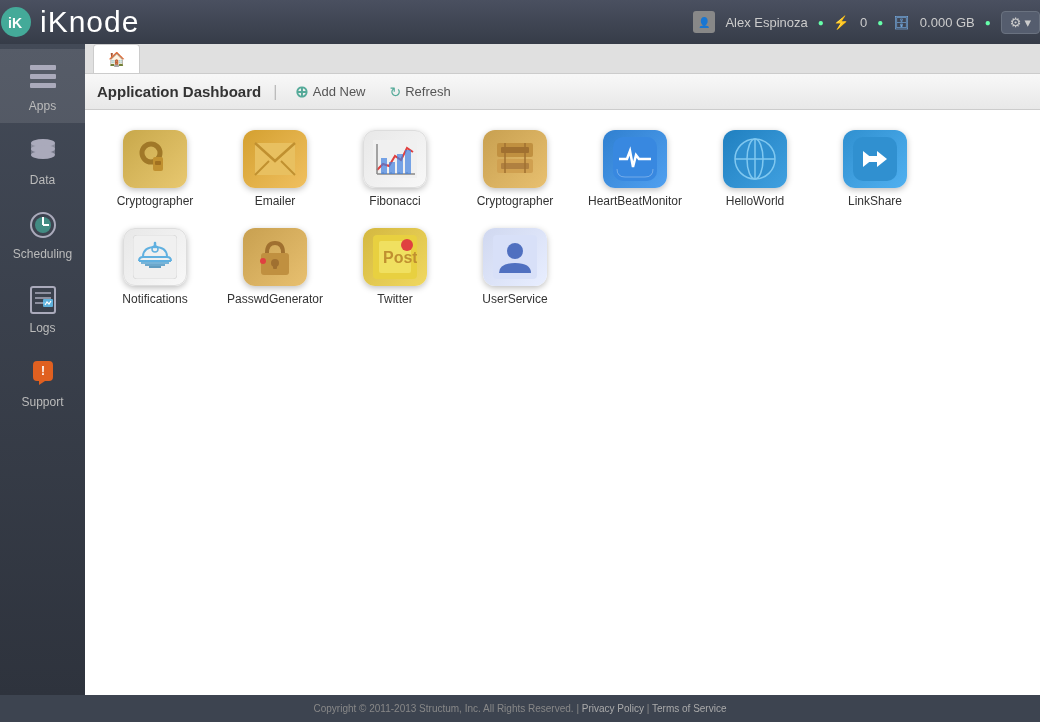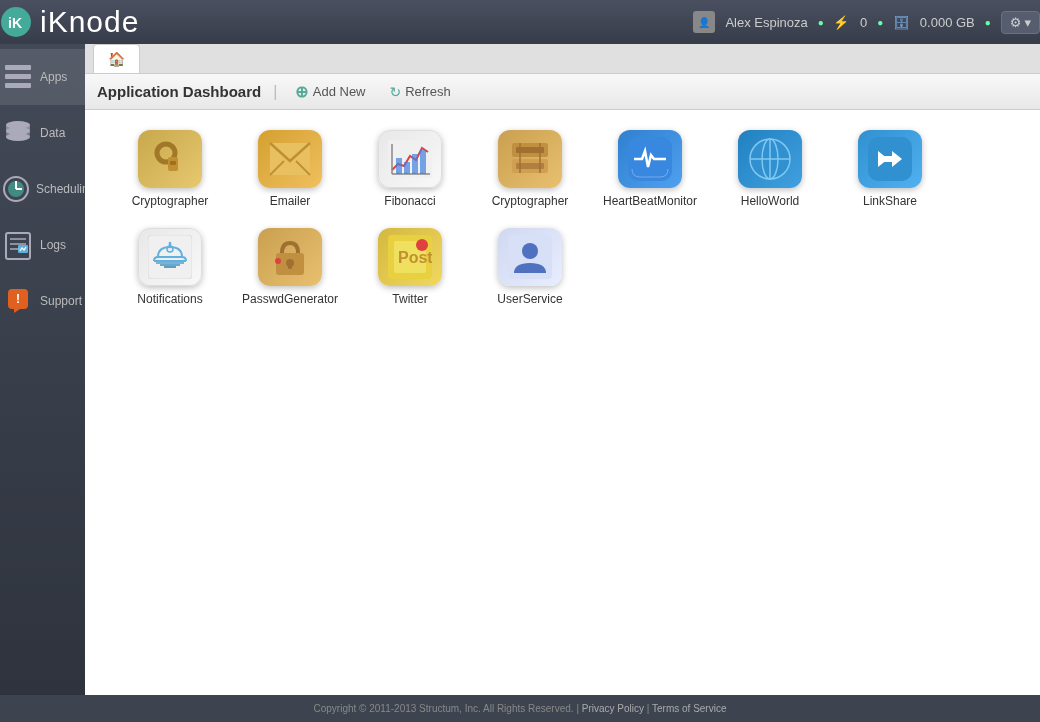"Apps" .sidebar-item { flex-direction: row -> column }
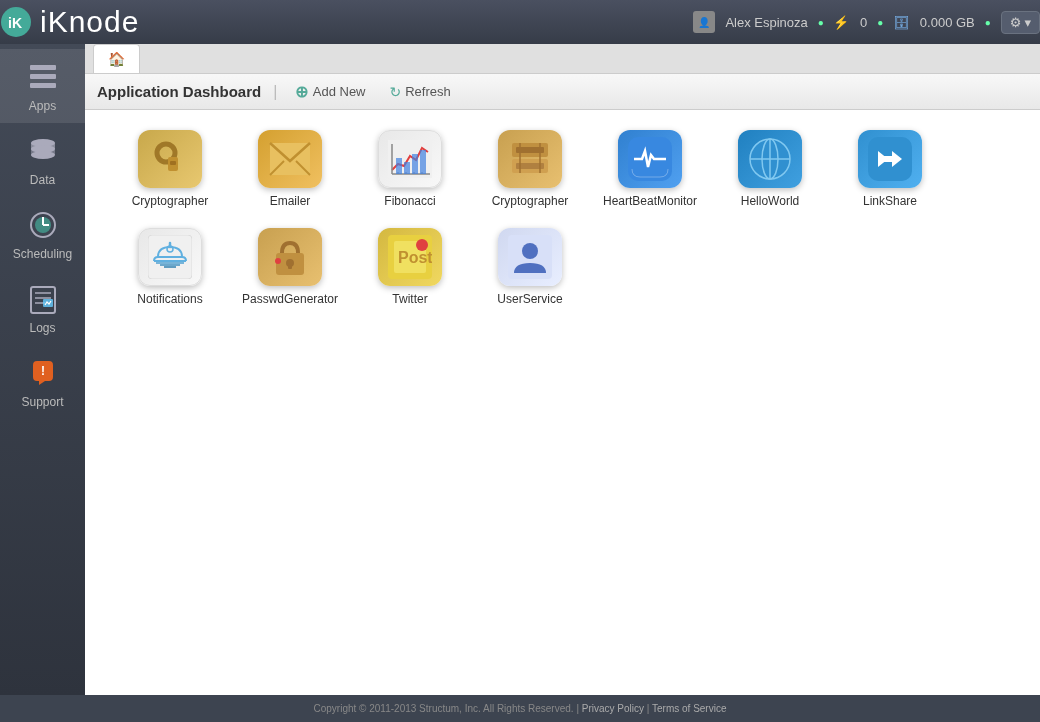"Cryptographer" #apps-grid { padding: 20px 35px -> 20px 20px }
